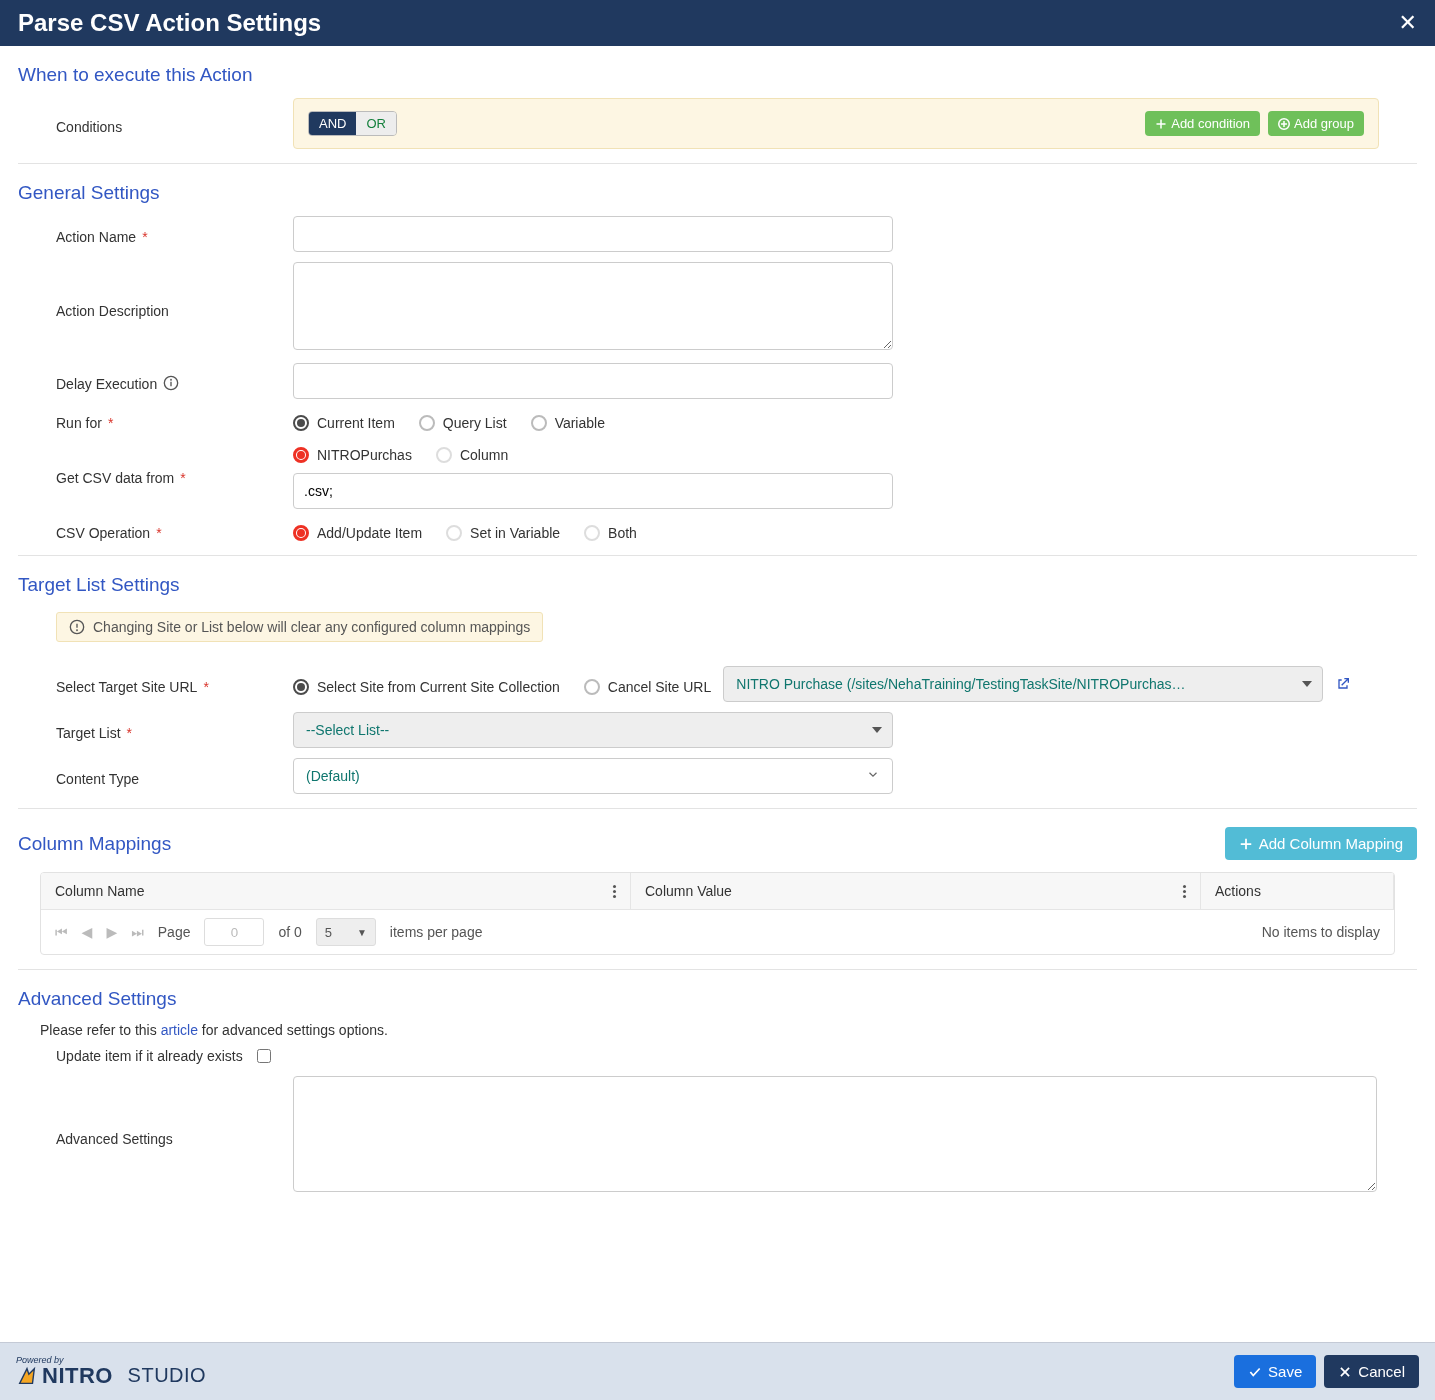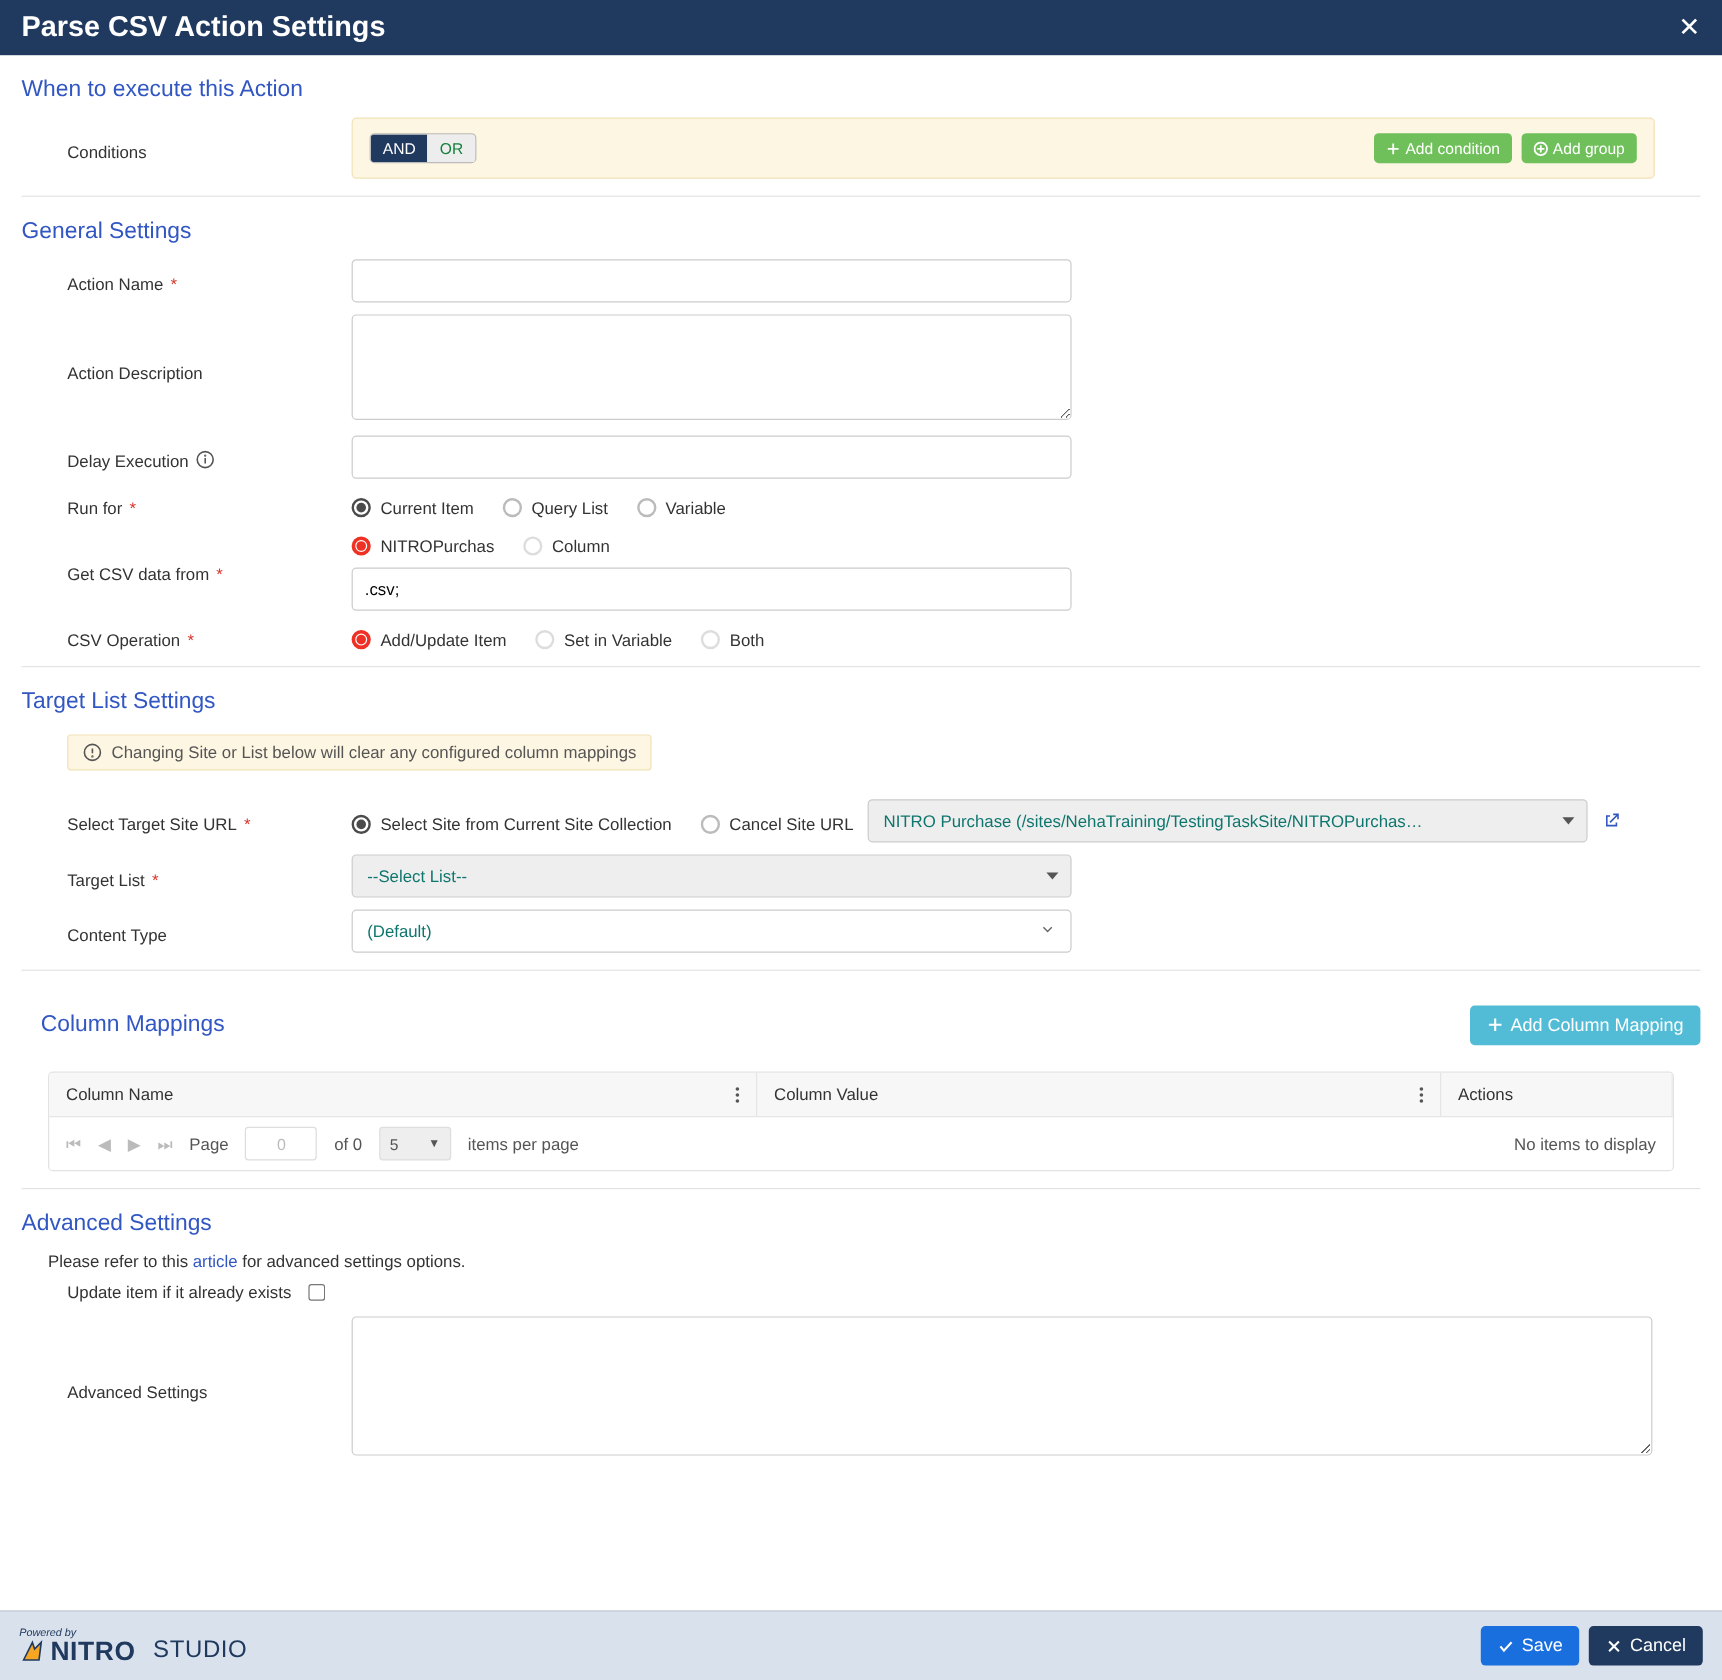"Column Mappings" div.section-title { margin: 16px -> 0 }
